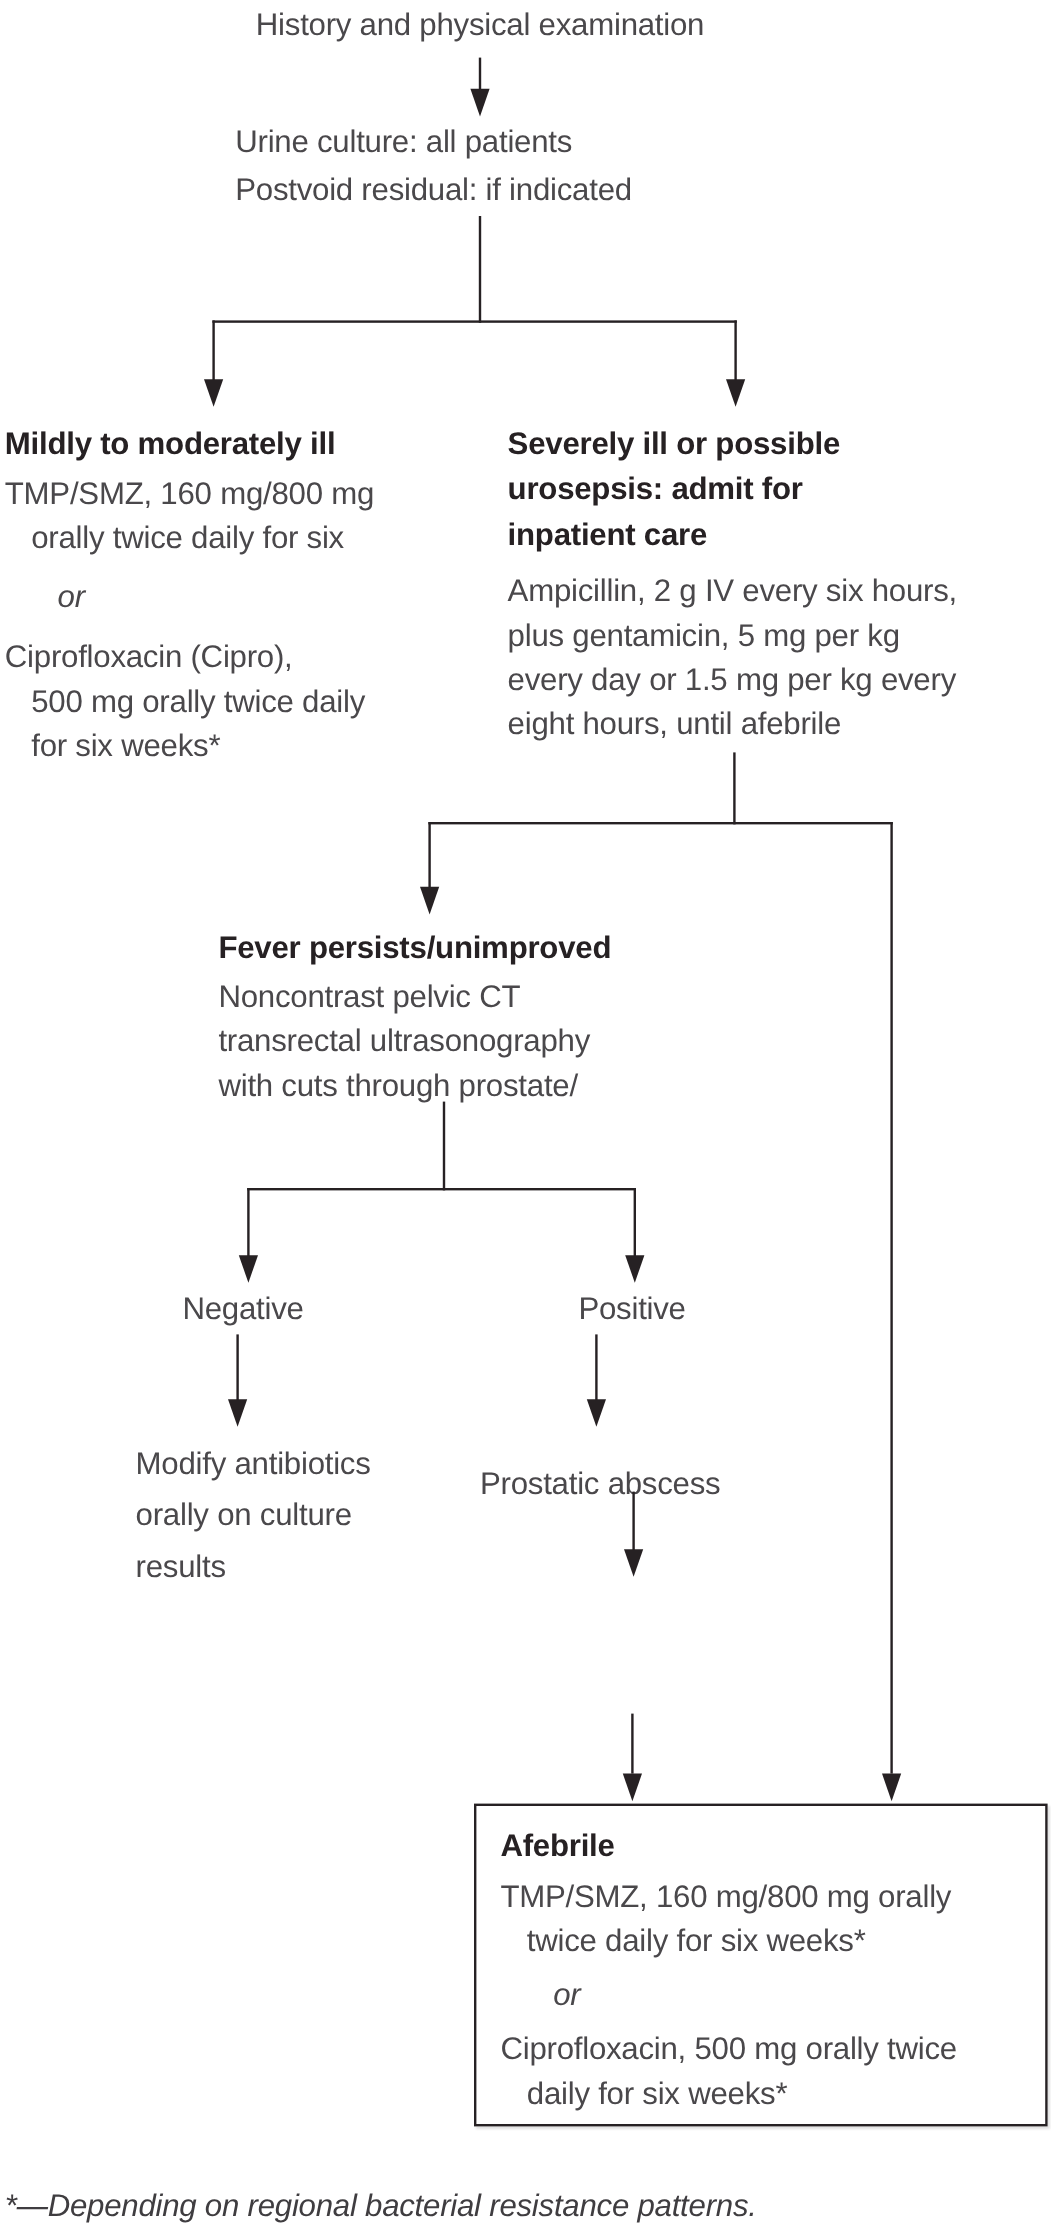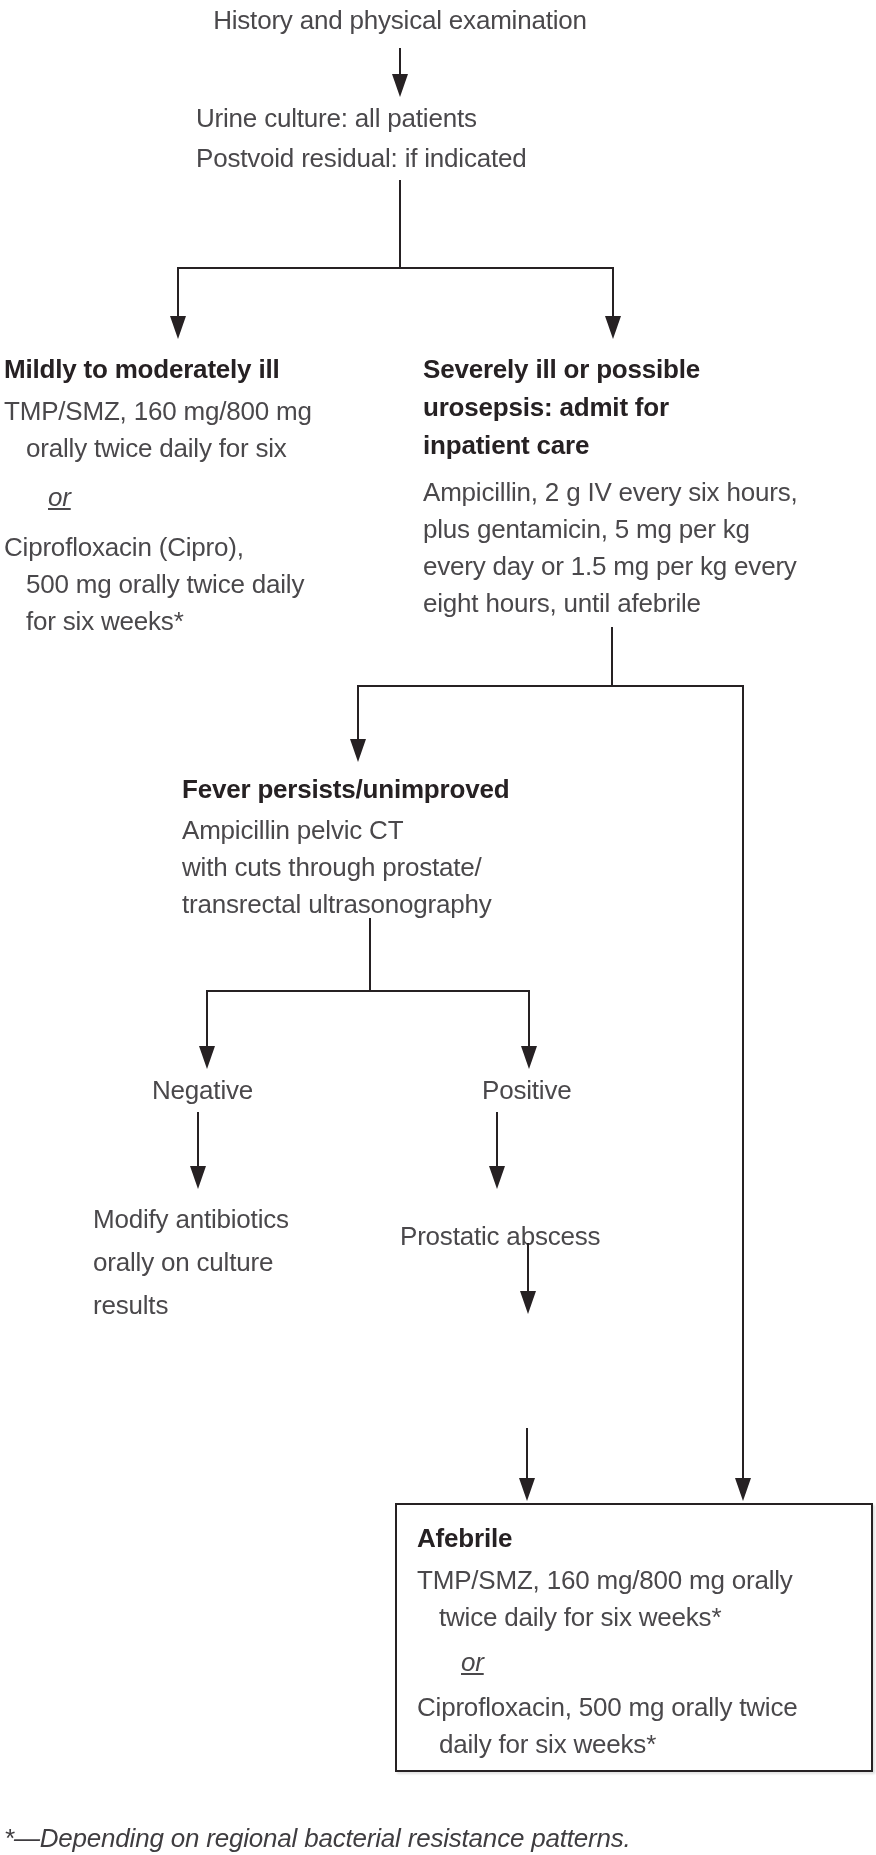"or" .ind2 { text-decoration: underline -> none }
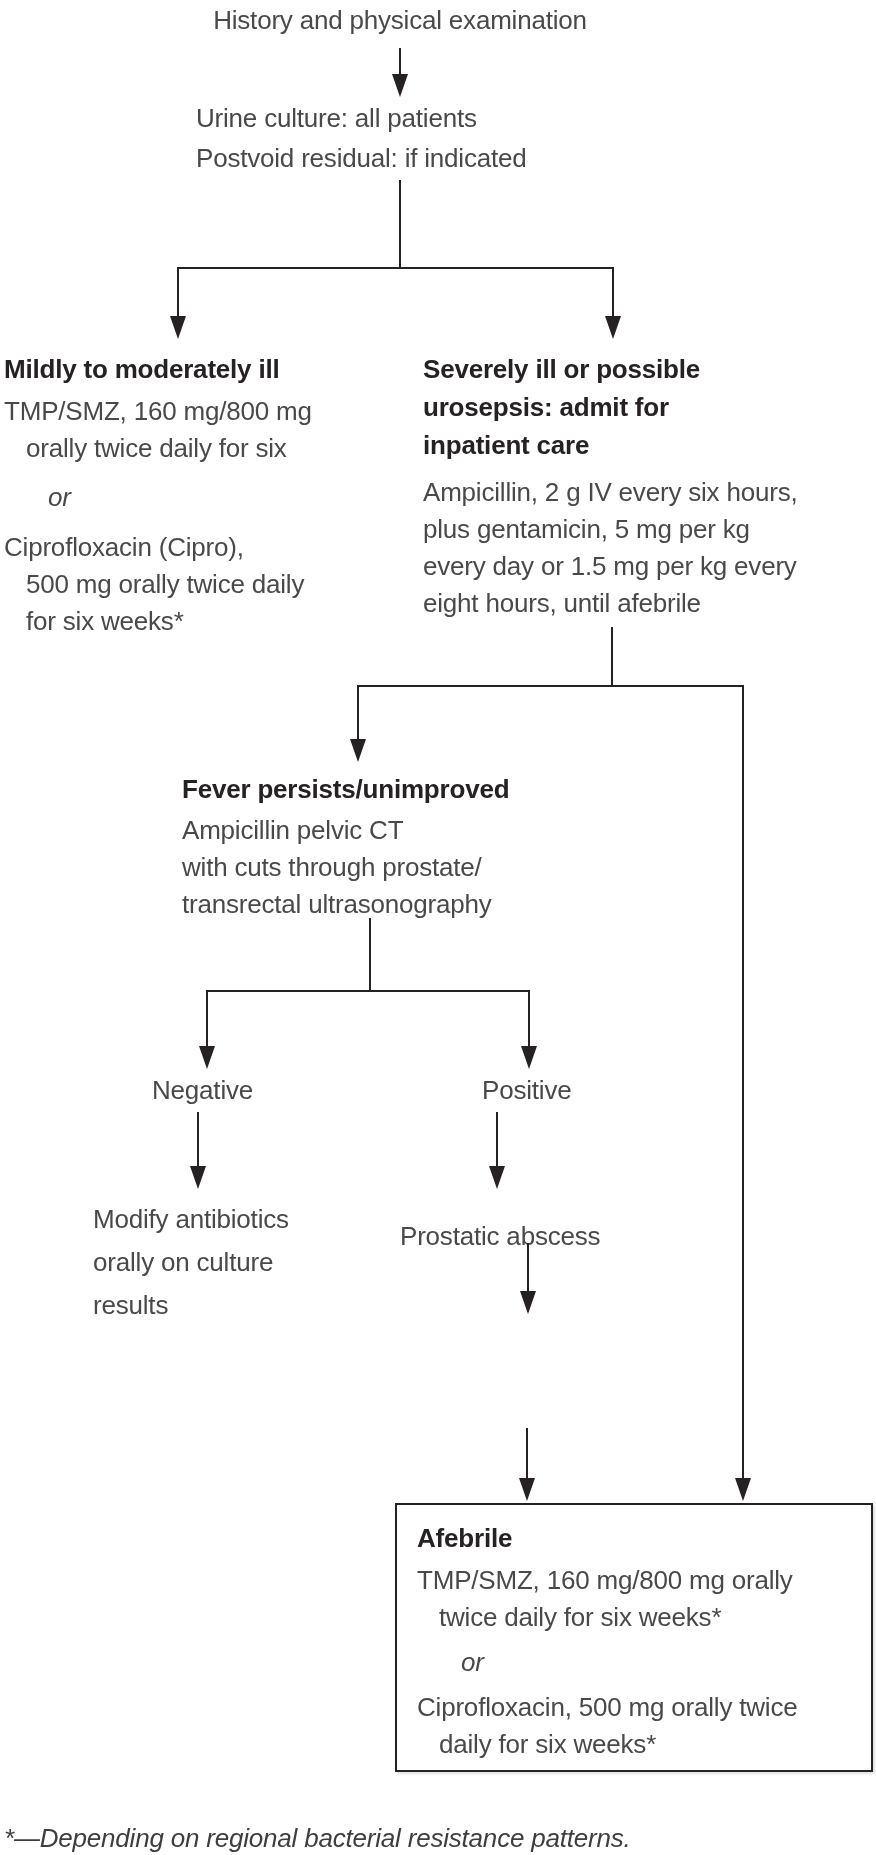"Ampicillin pelvic CT" div.tline { text: Ampicillin -> Noncontrast }
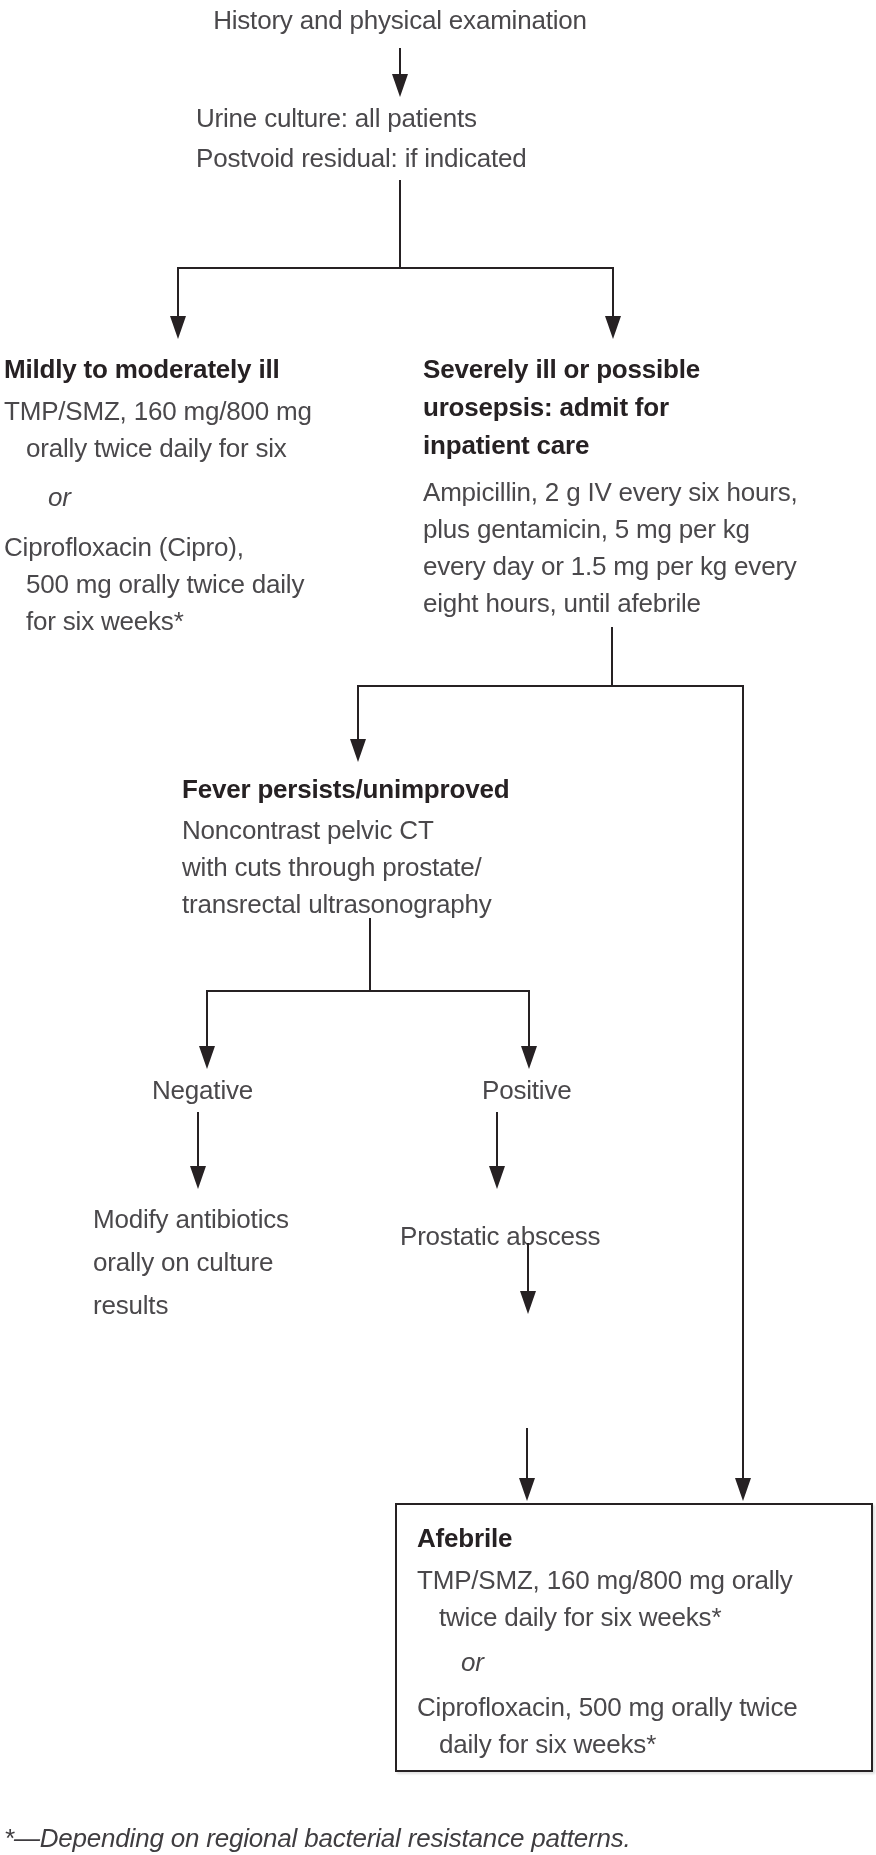"with cuts through prostate/" div.tline { order: before "transrectal ultrasonography" -> after "transrectal ultrasonography" }
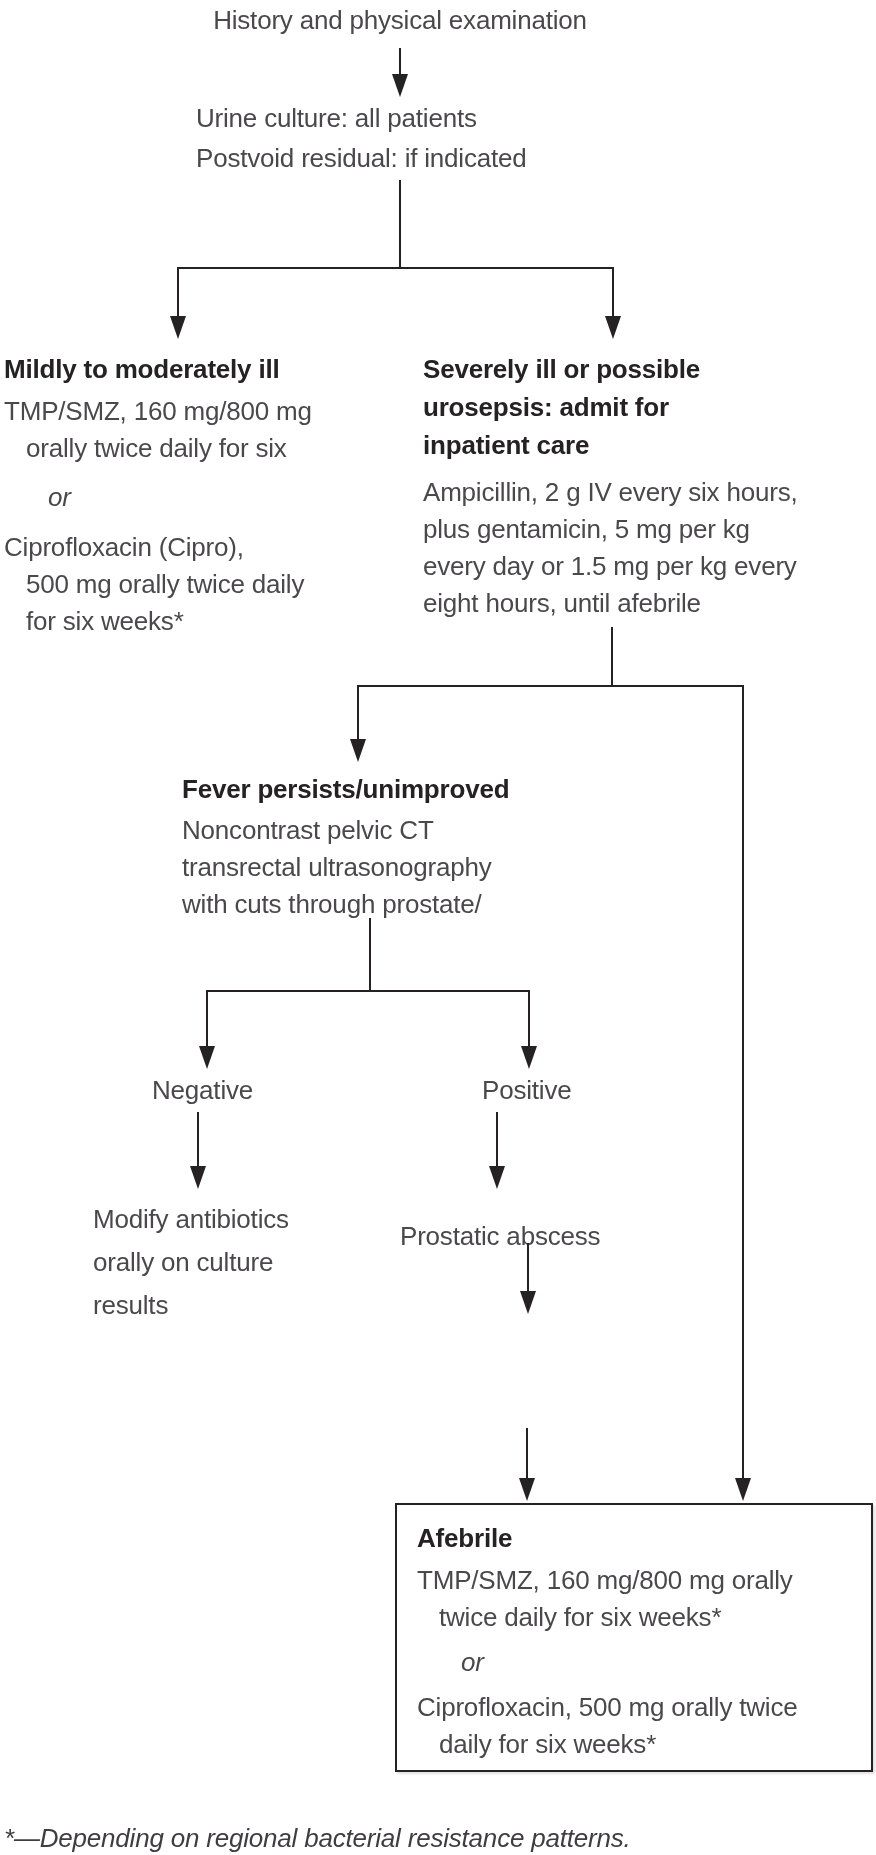"Modify antibiotics" .lh43 { margin-left: none -> 20px }
